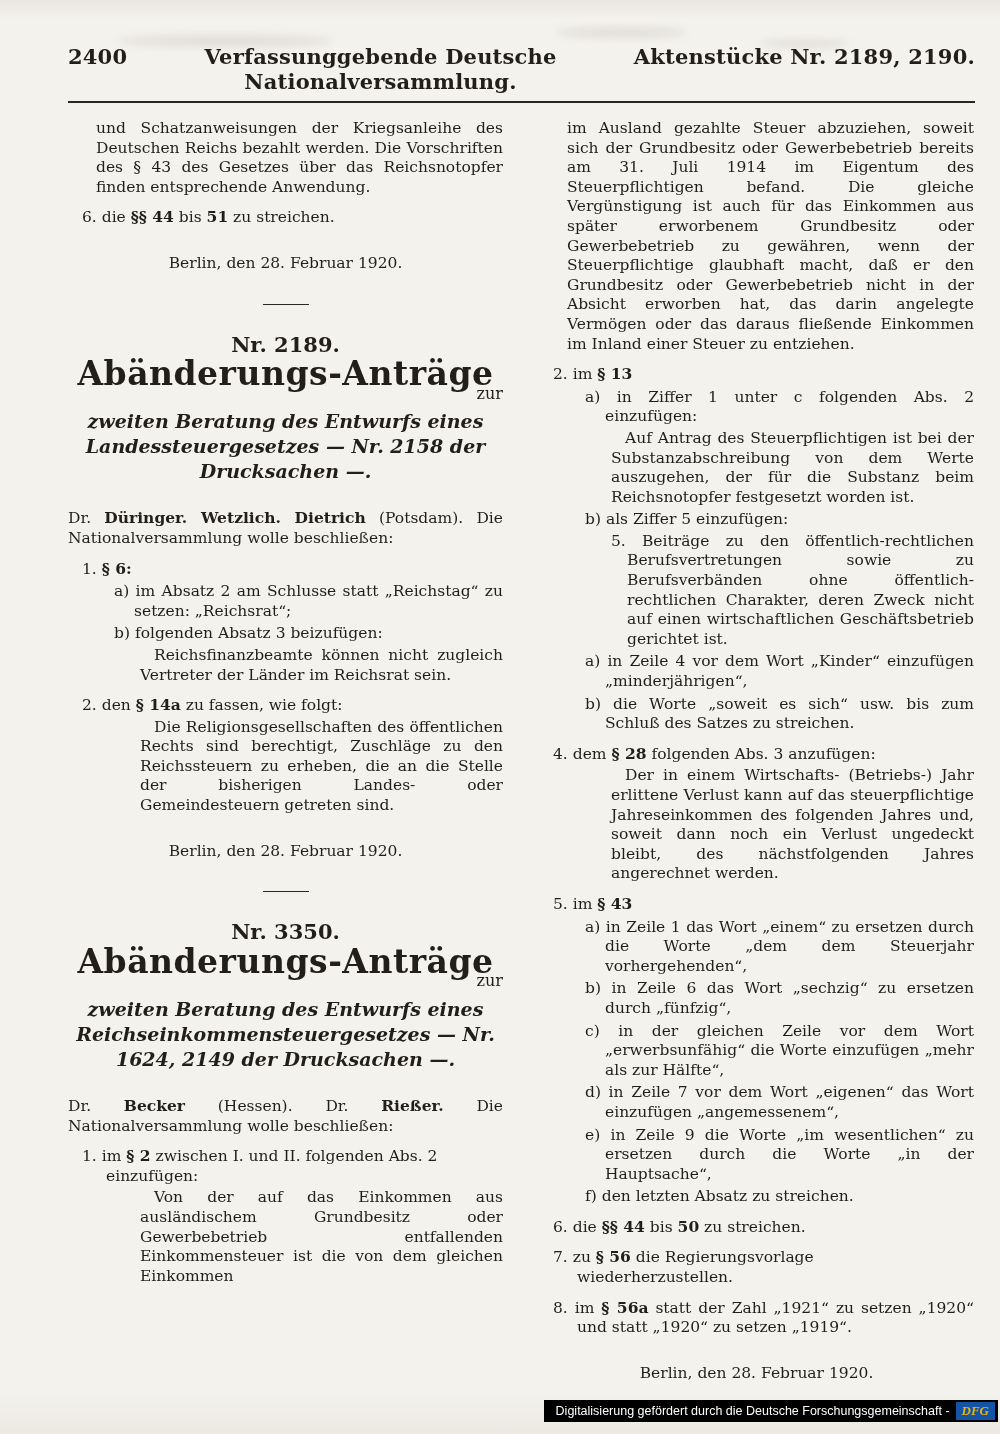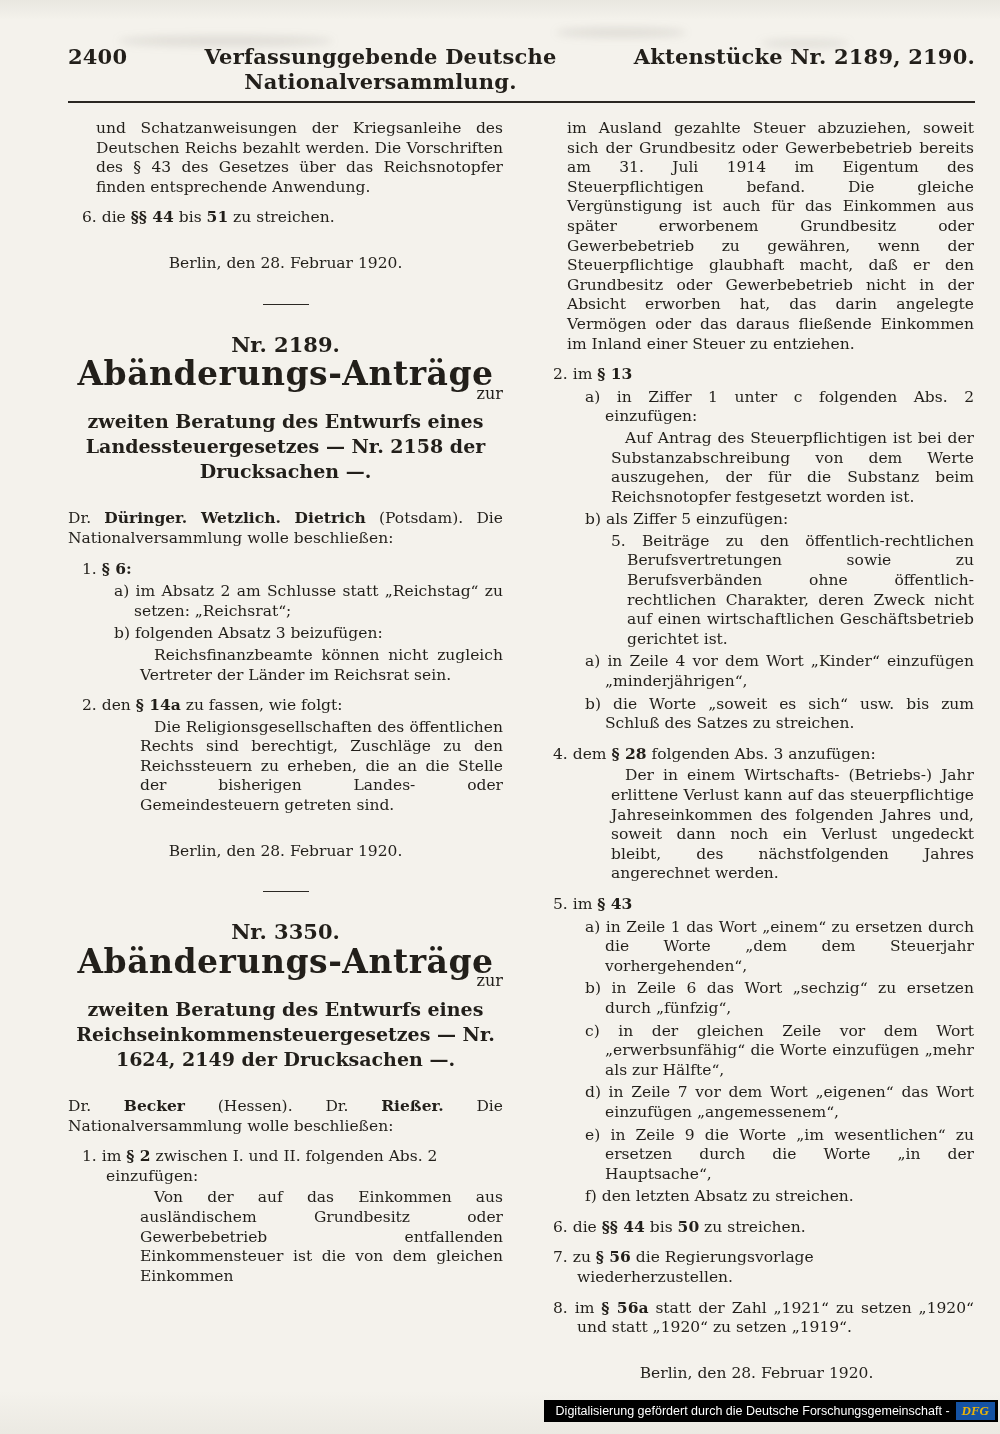"zweiten Beratung des Entwurfs eines" .subtitle { font-style: none -> italic }
